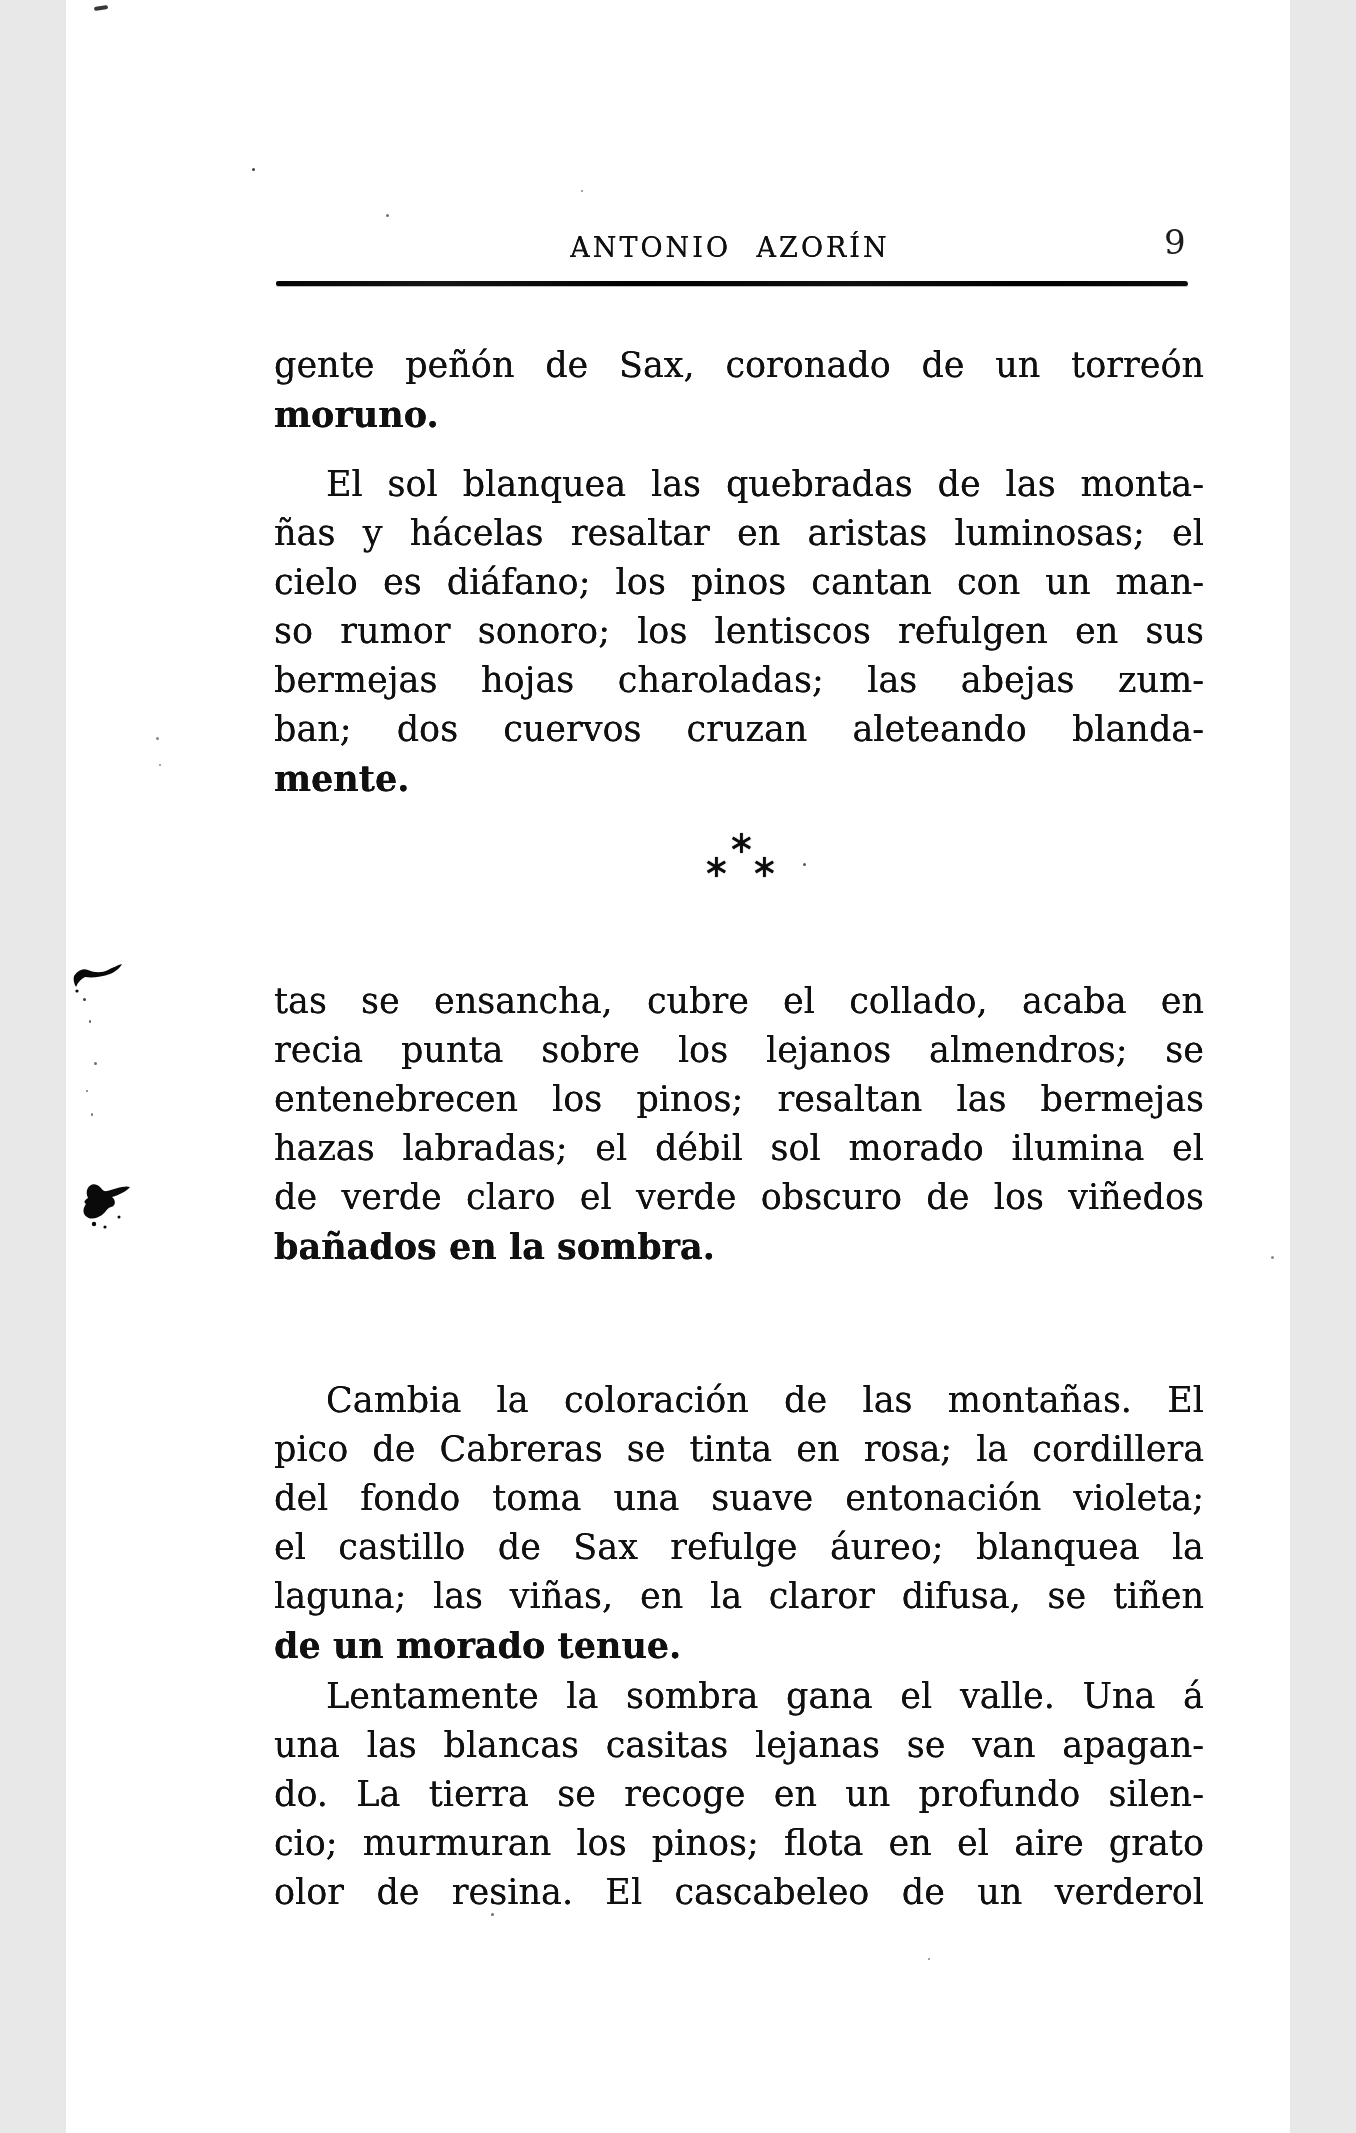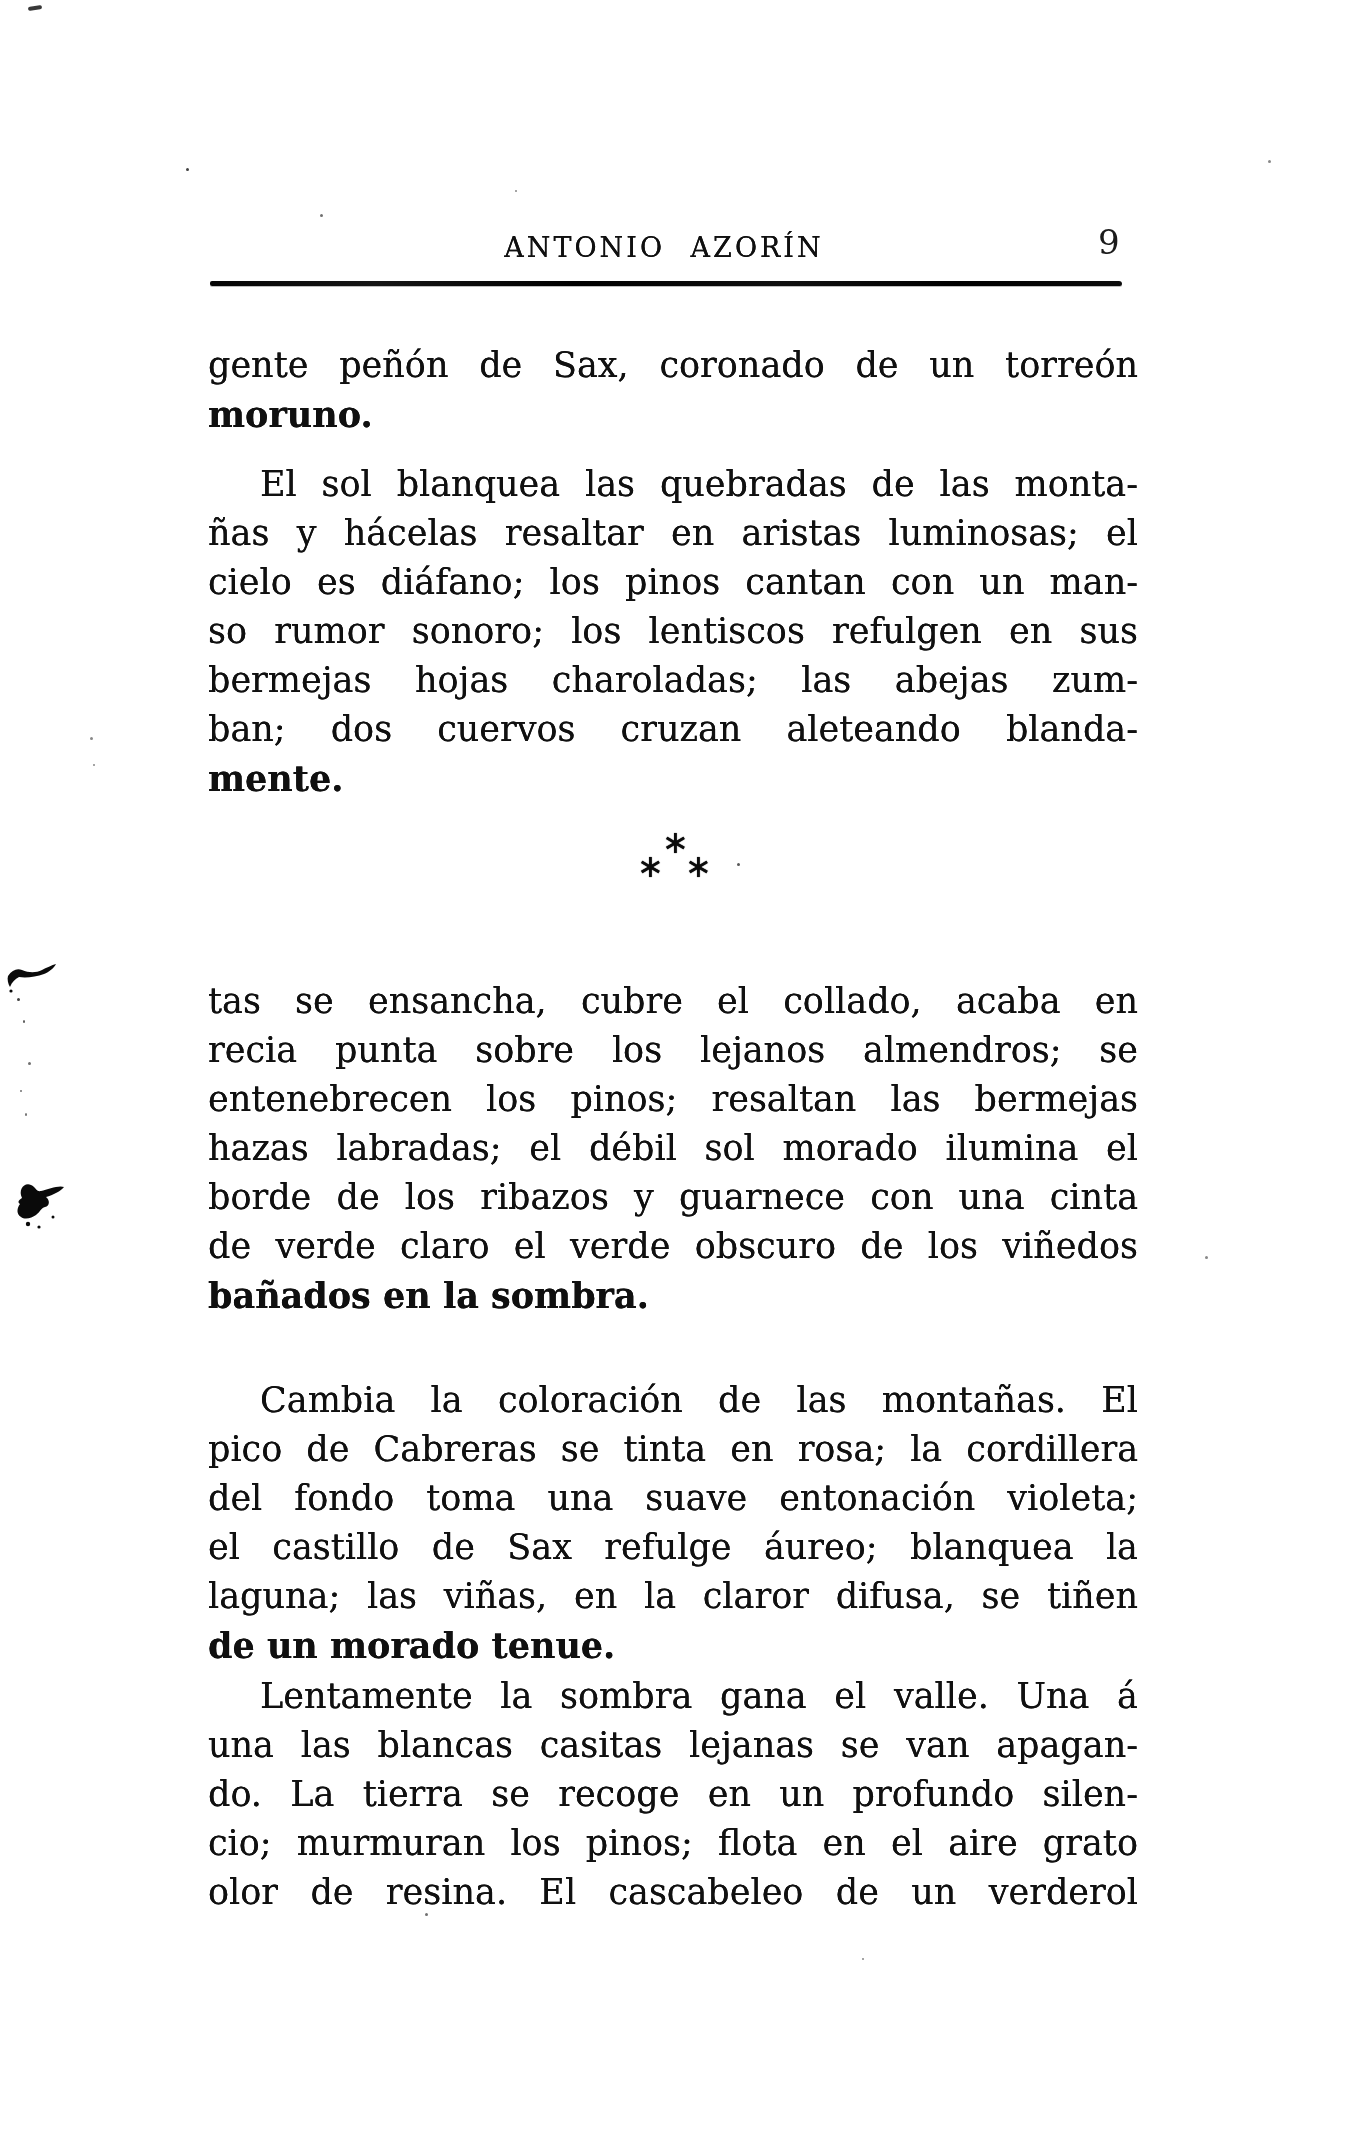"ANTONIO AZORÍN" .page { width: 1356px -> 1224px }
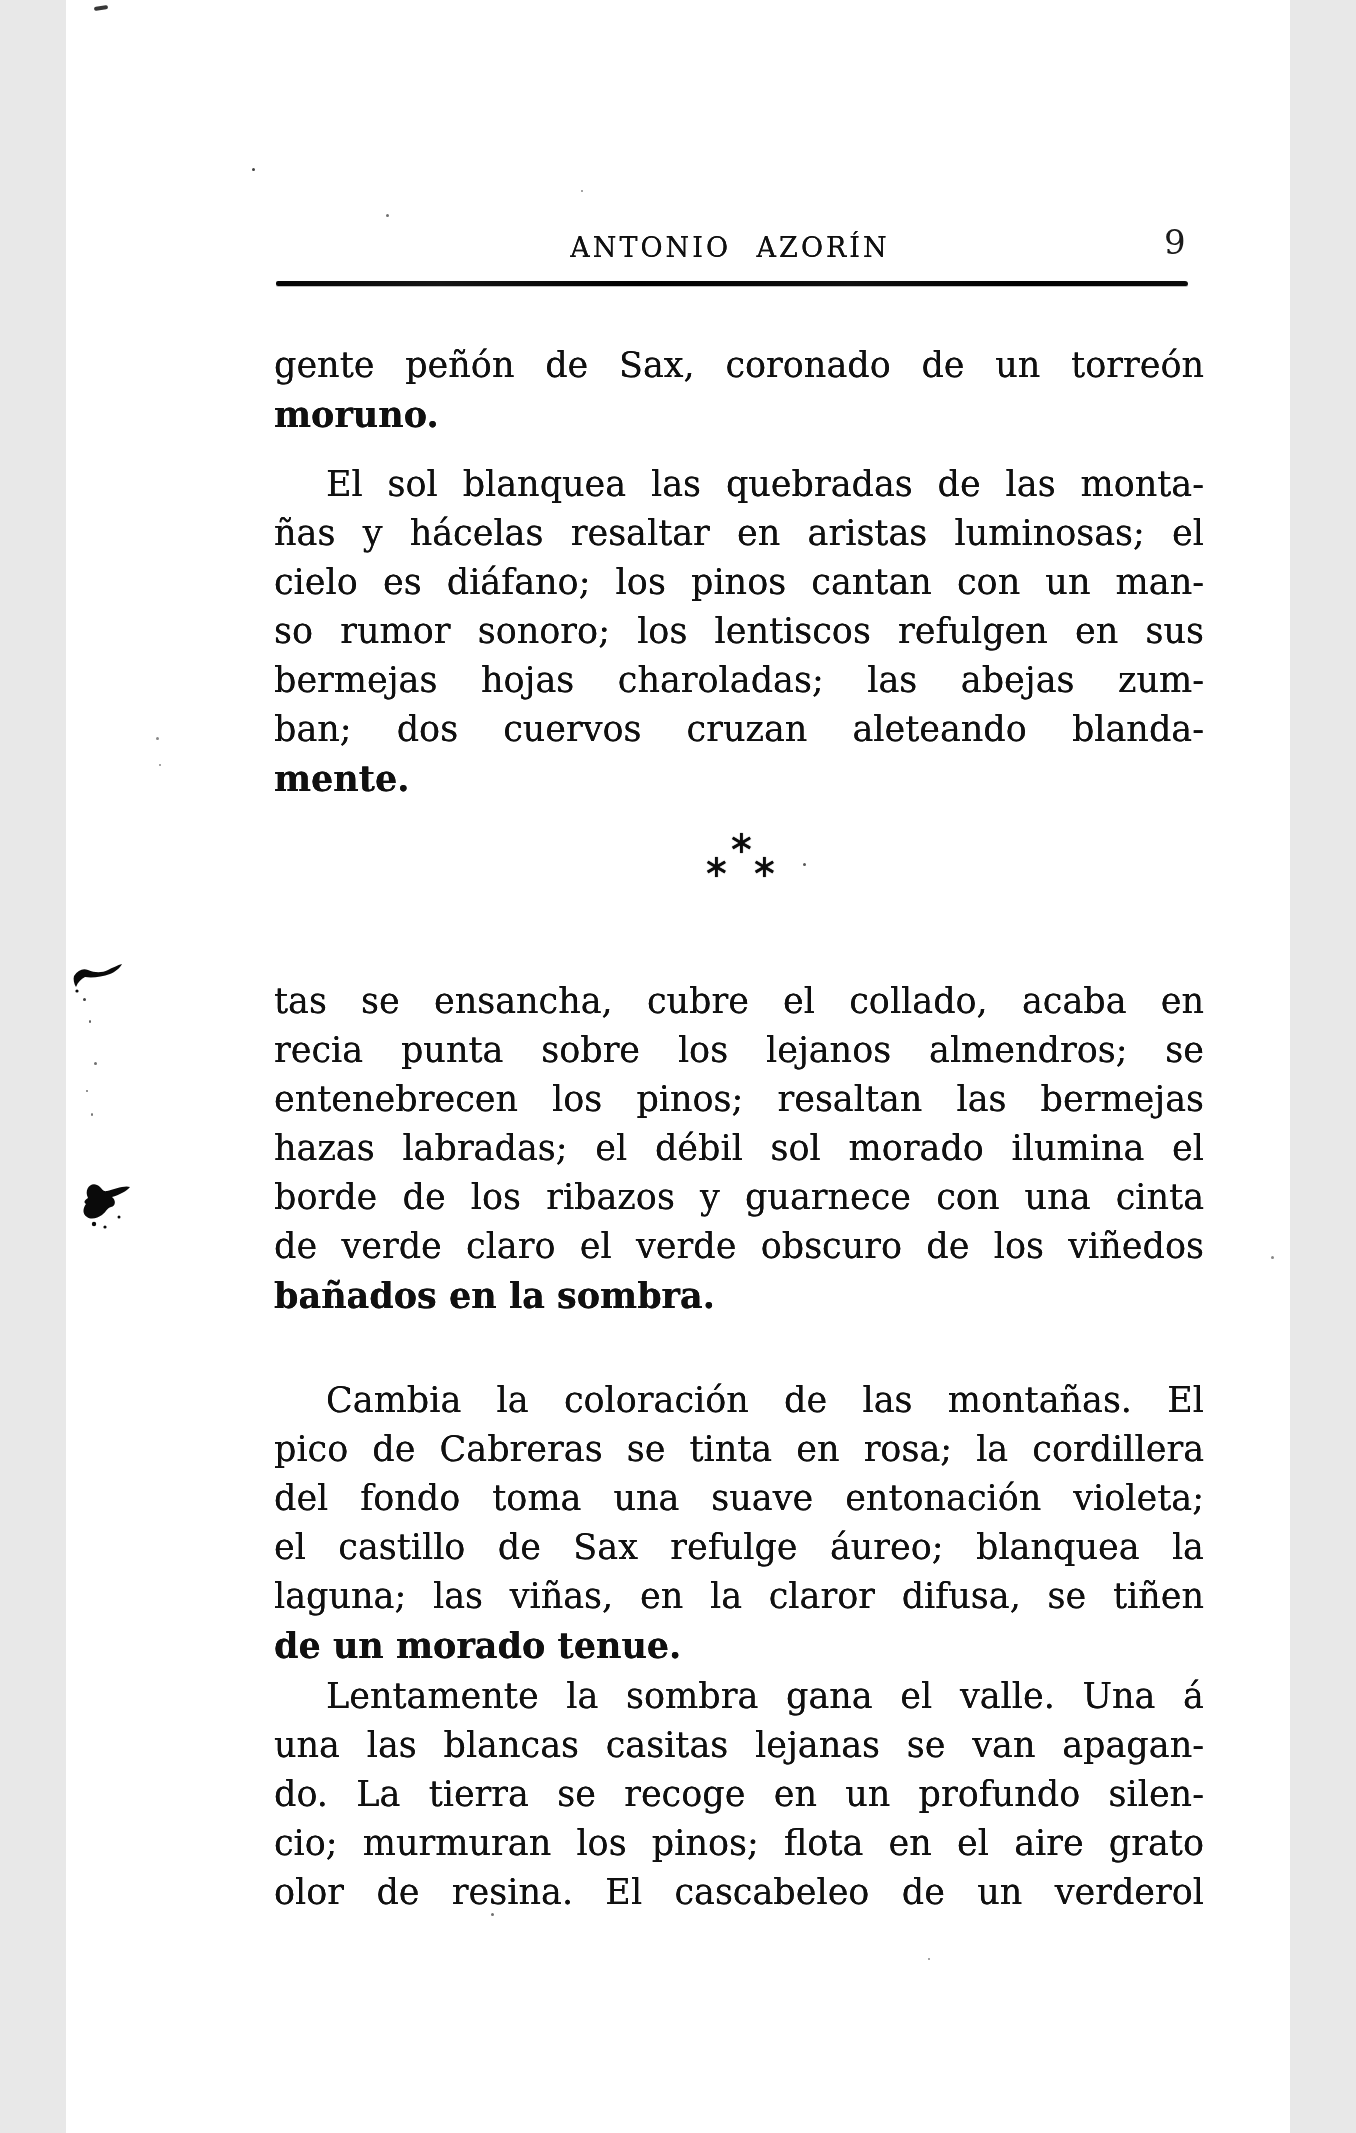"borde de los ribazos y" div.line { html: <div>borde de los ribazos y guarnece con una cinta</div> -> none }
